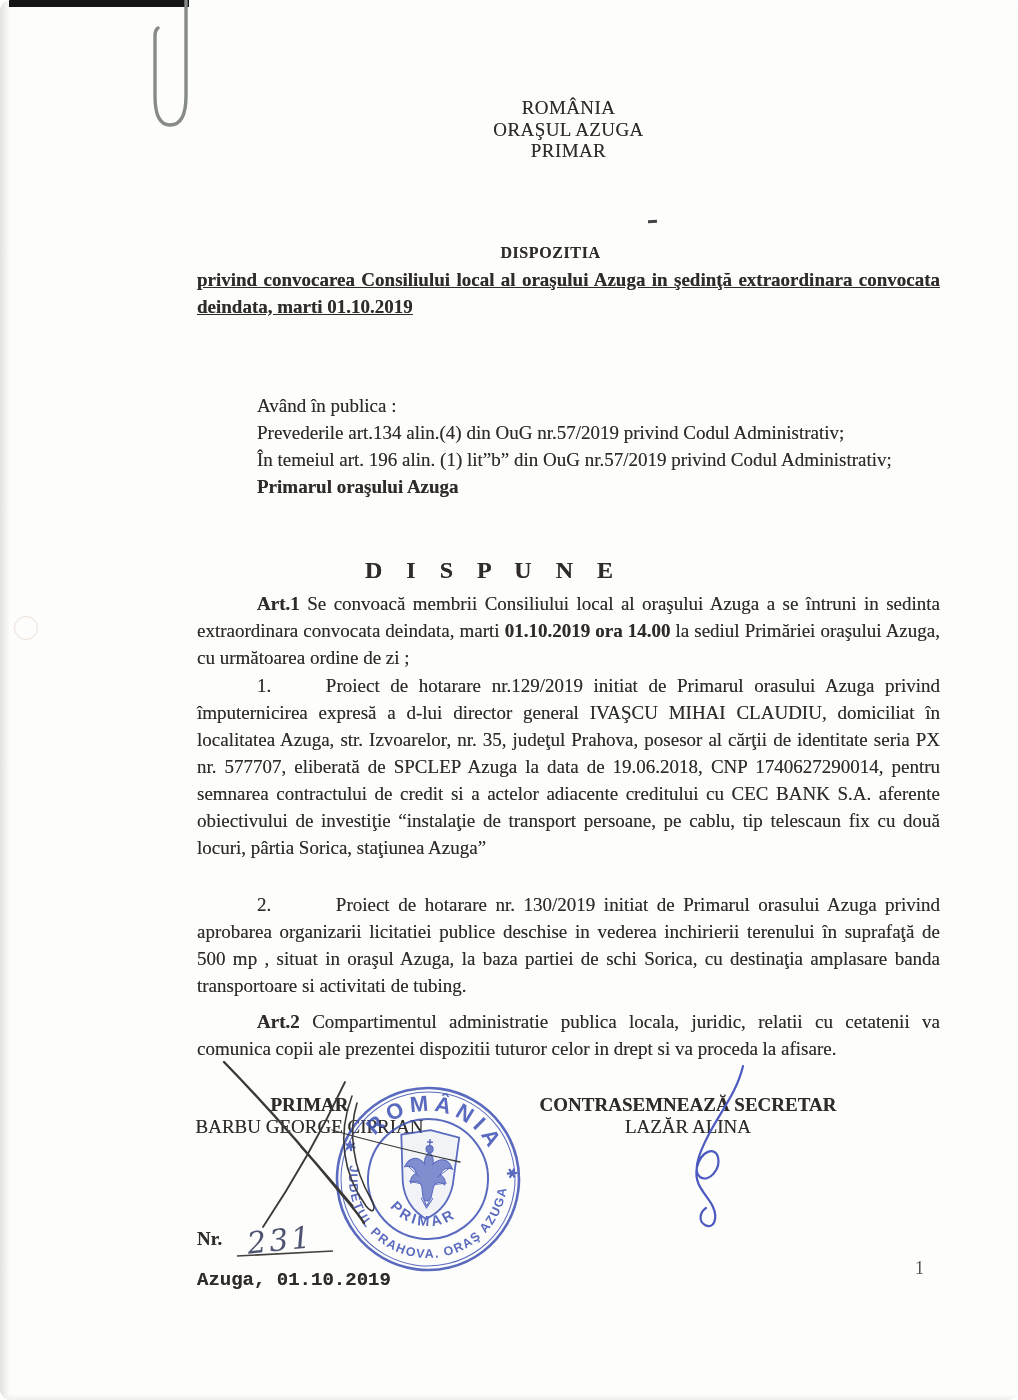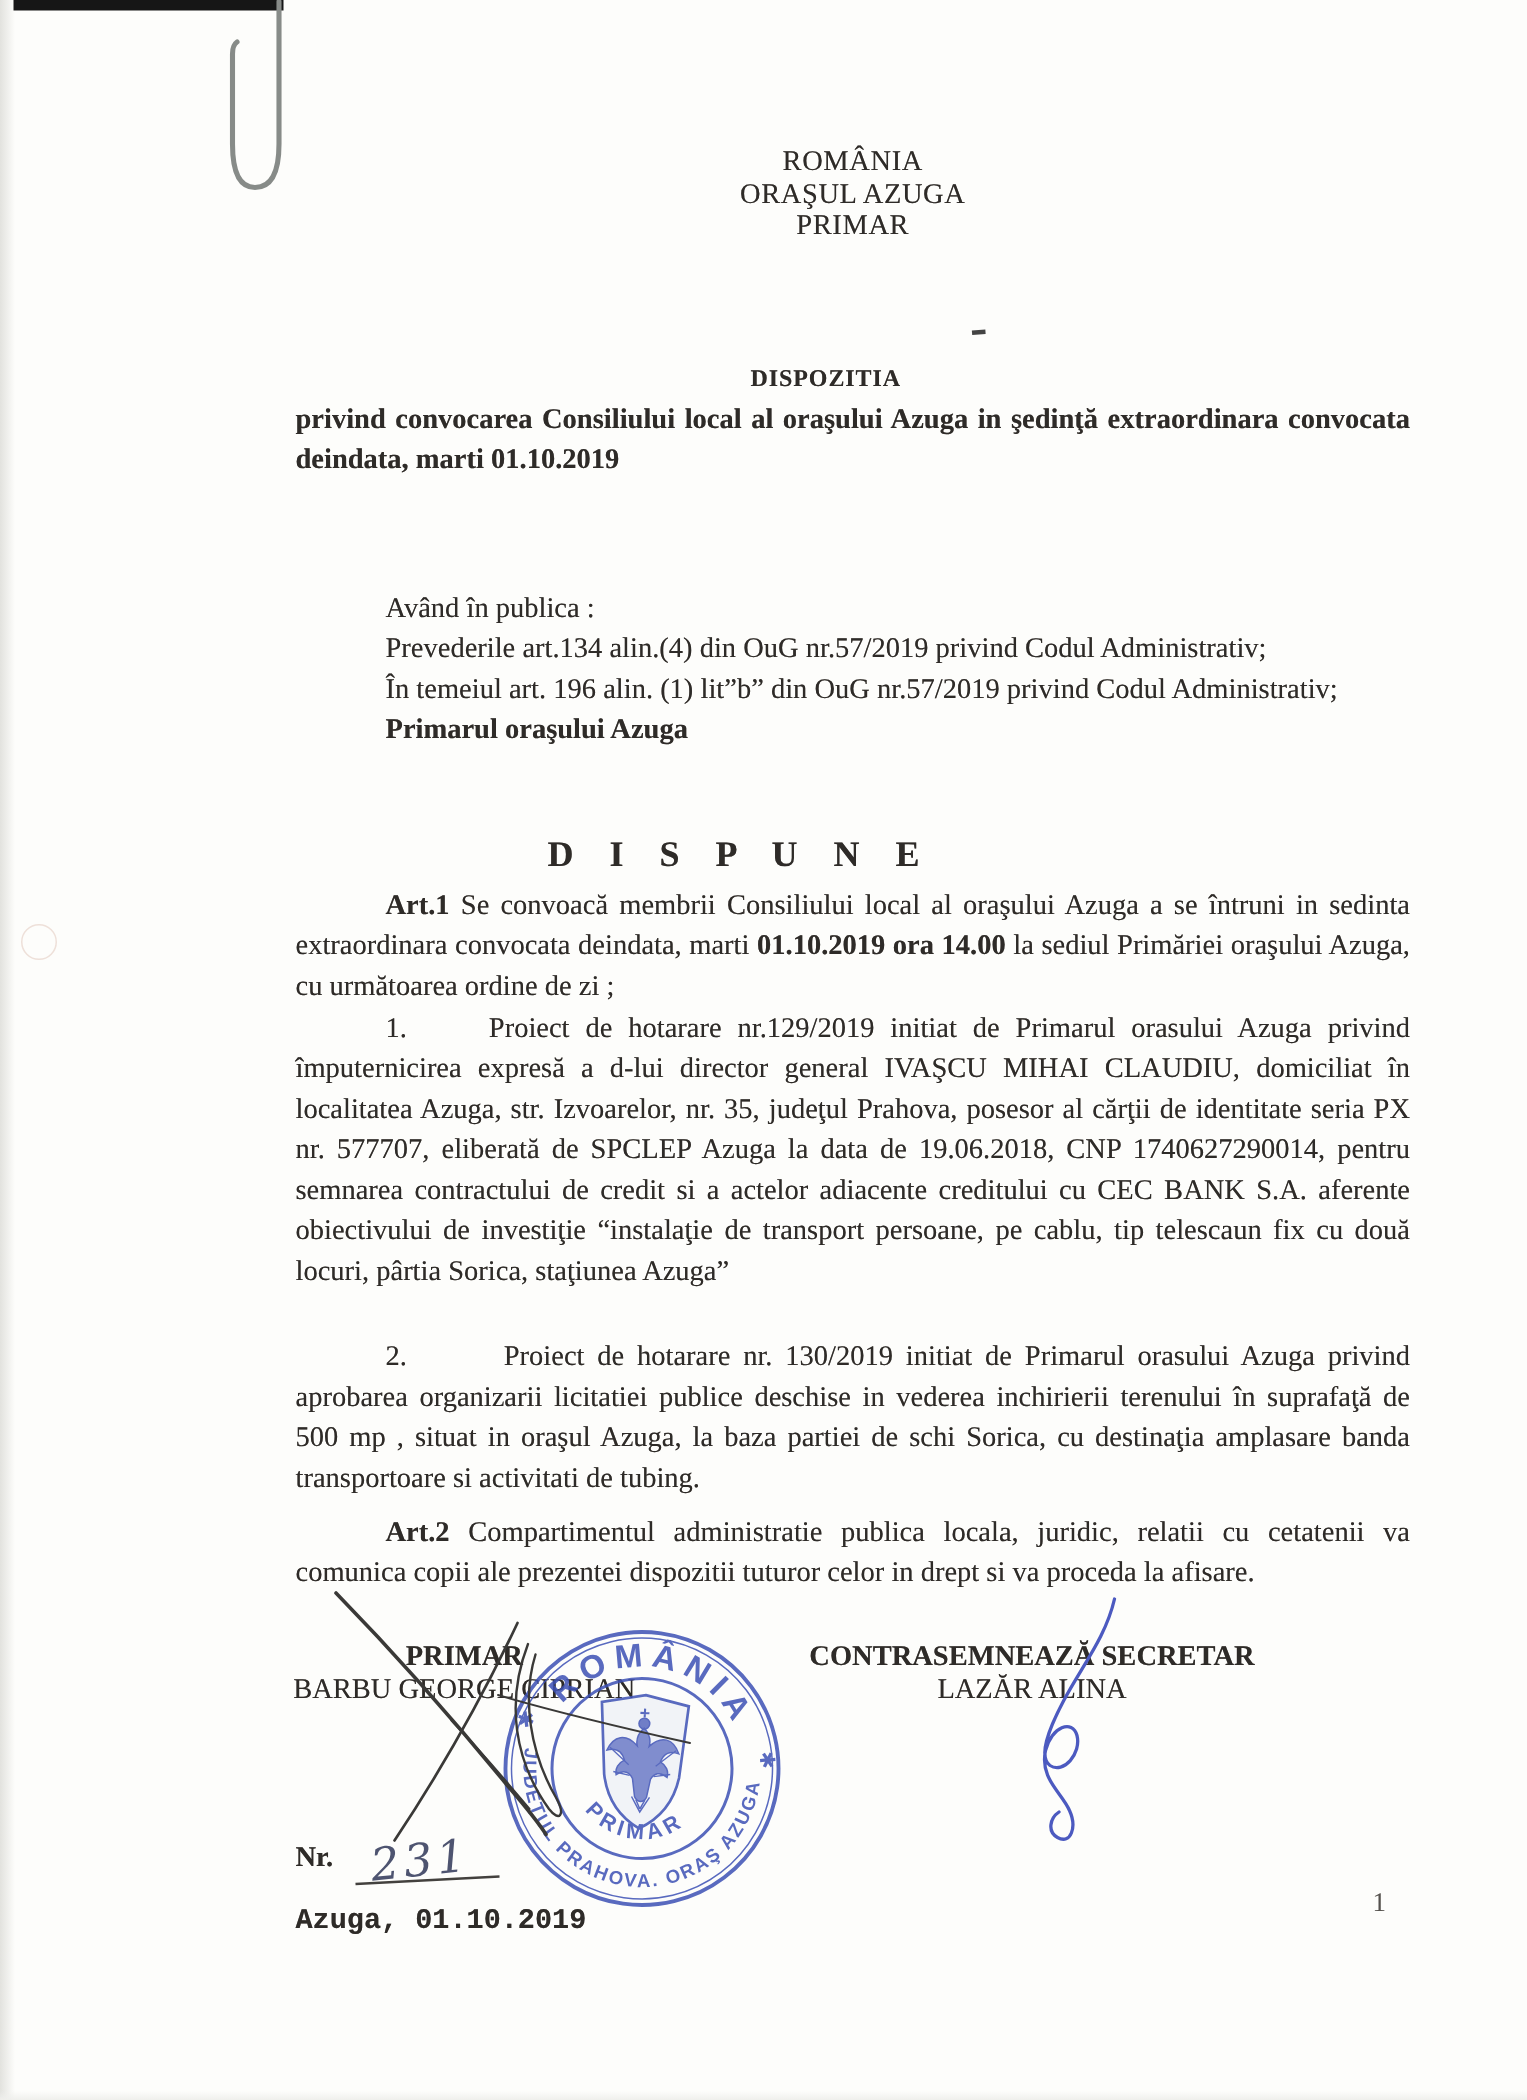"ROMÂNIA" .canvas { border-radius: none -> 11px }
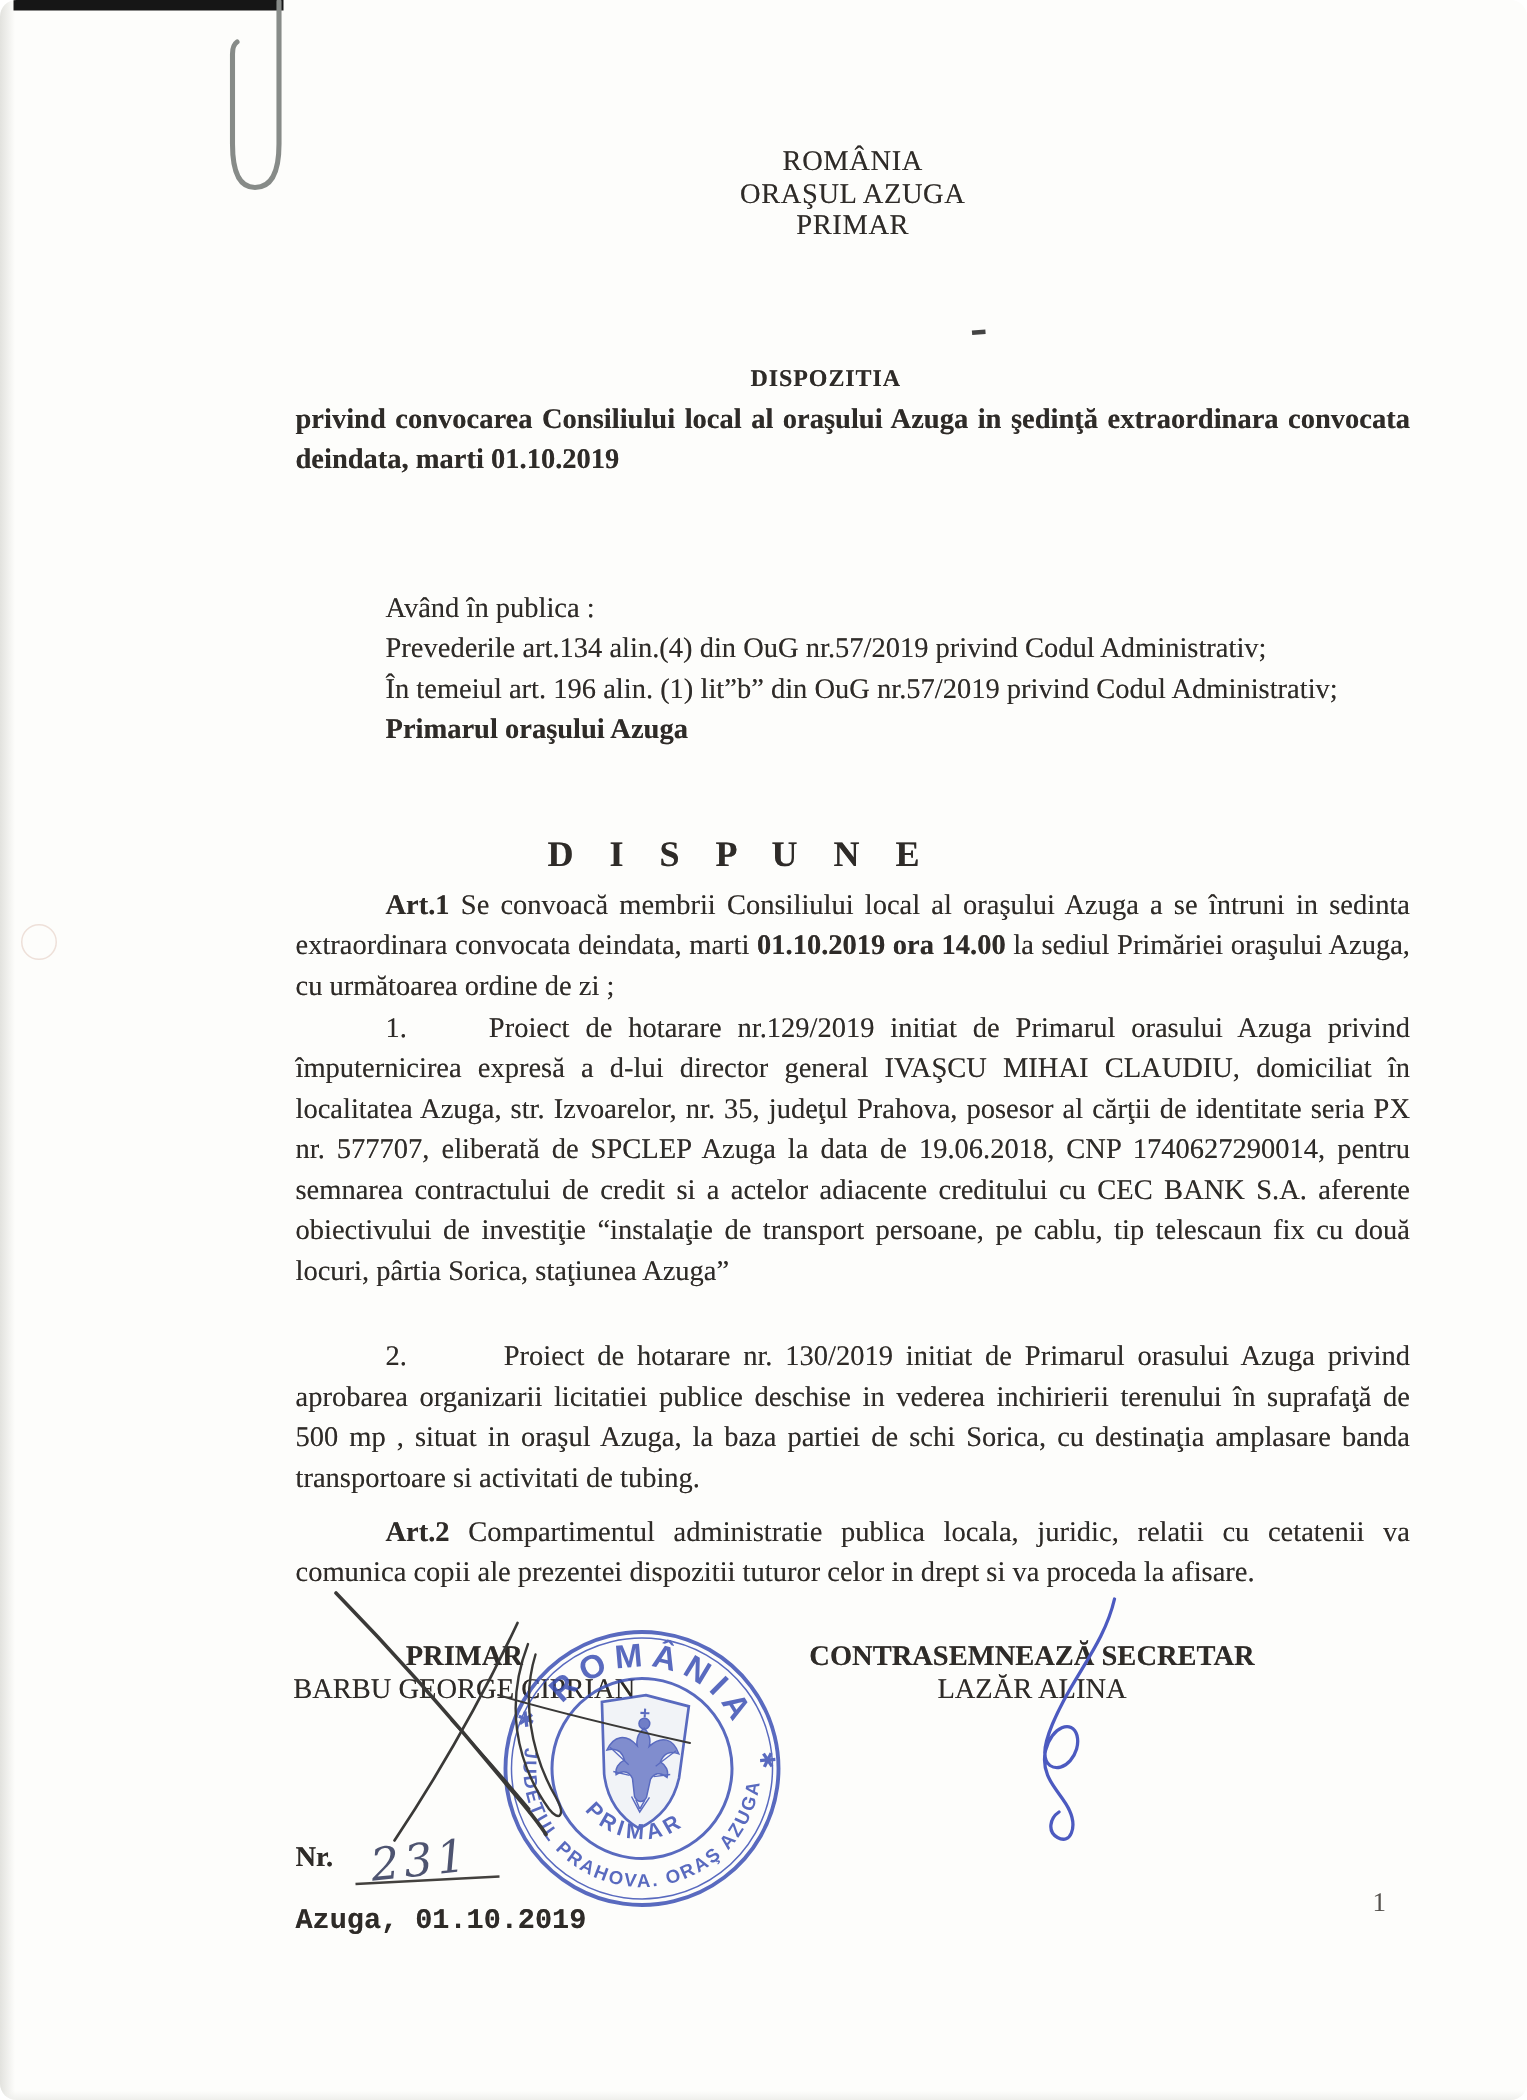"privind convocarea Consiliului local al" #subtitle { text-decoration: none -> underline }
